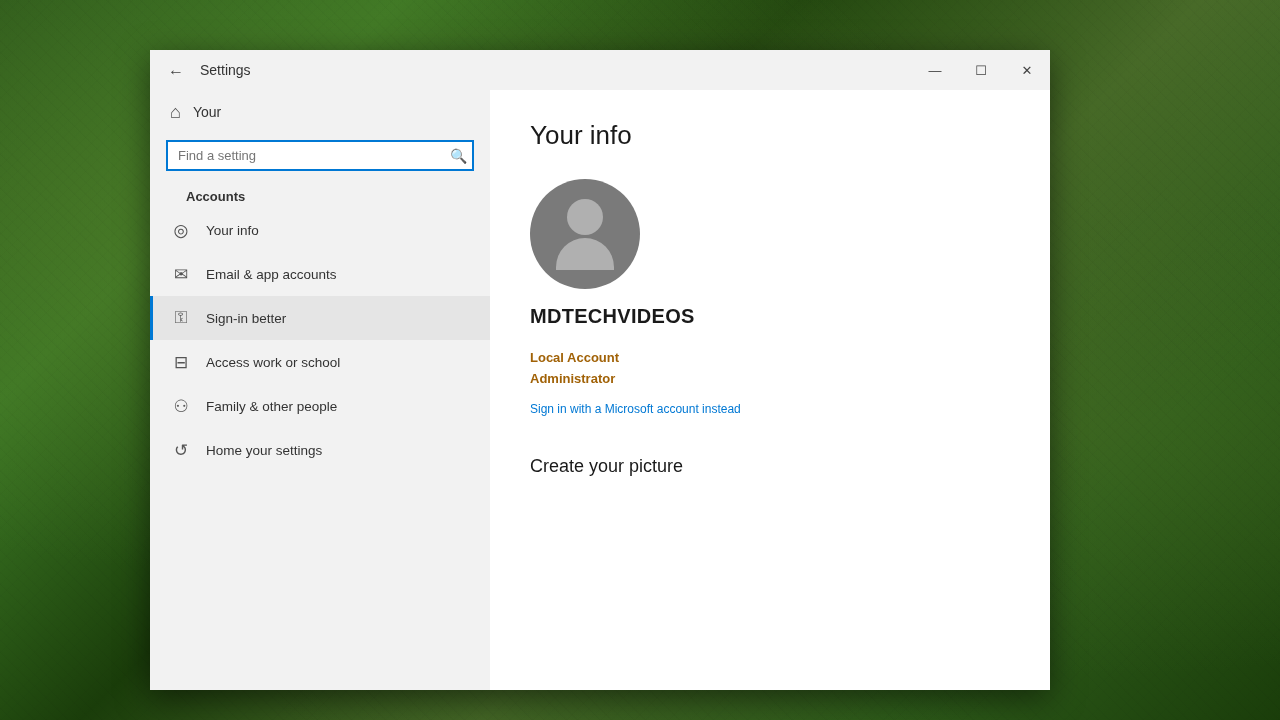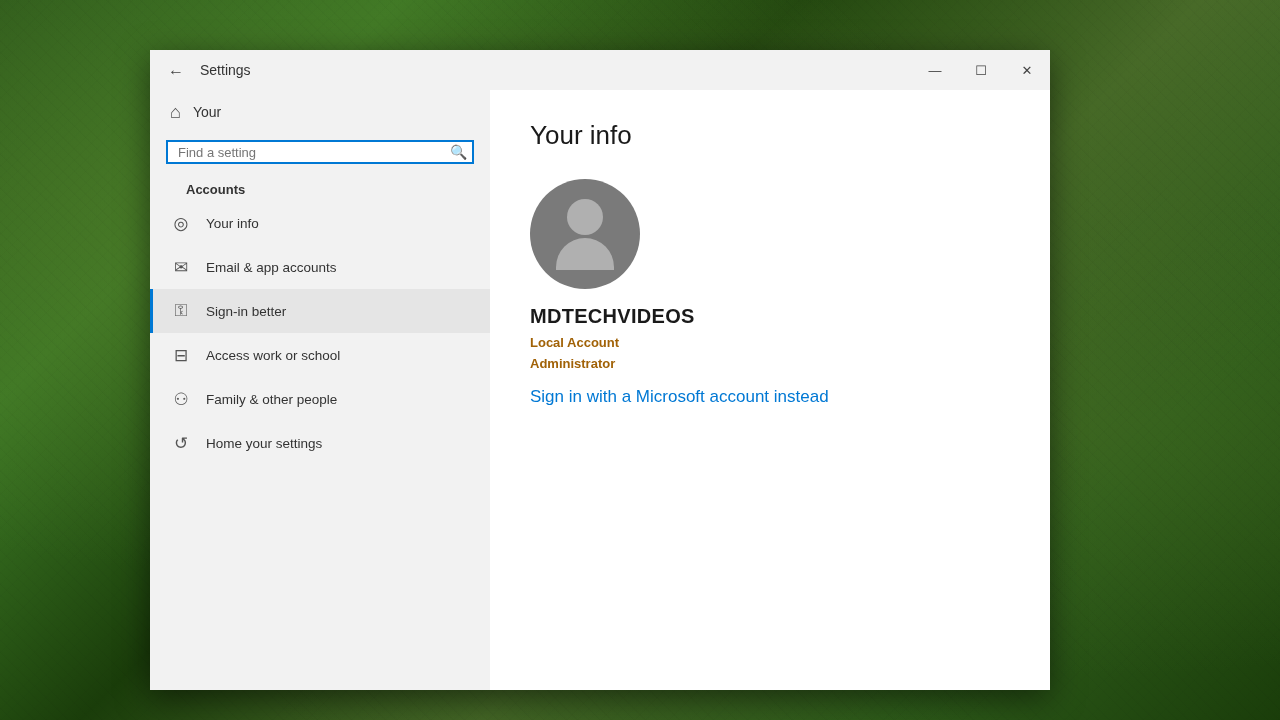"Find a setting" .search-input { height: 24px -> 31px }
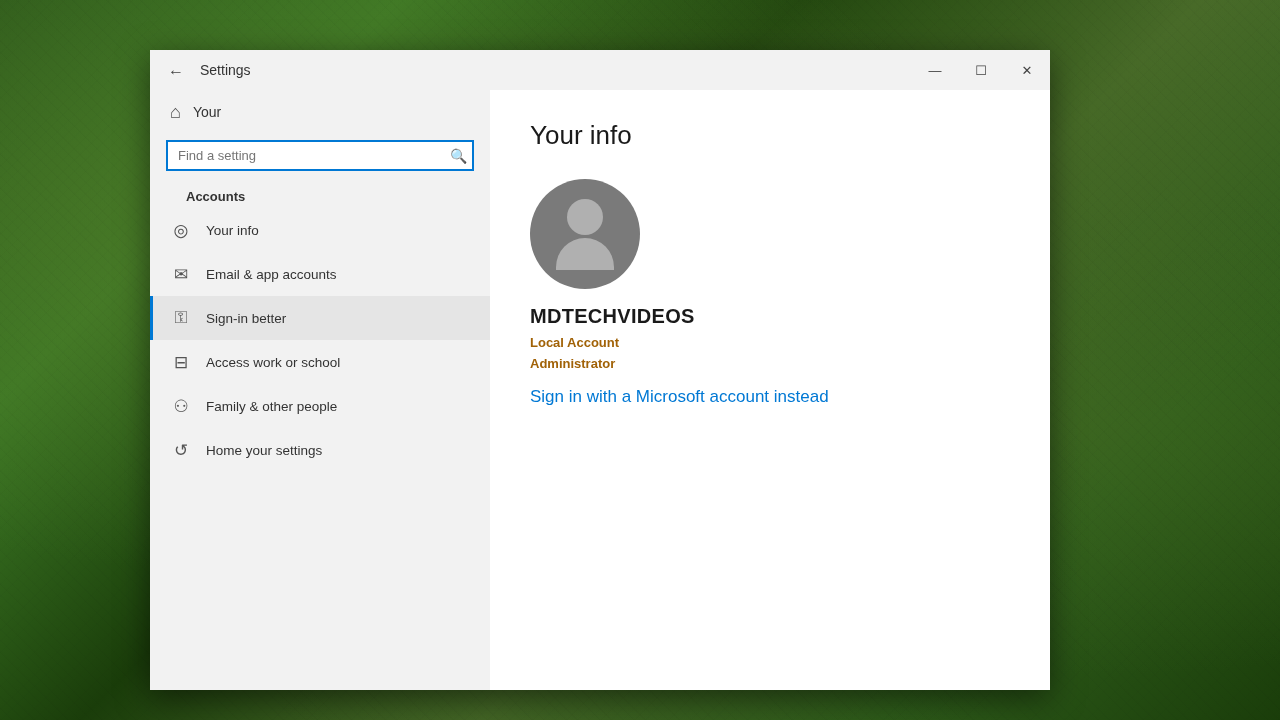"MDTECHVIDEOS" .username { margin-bottom: 5px -> 20px }
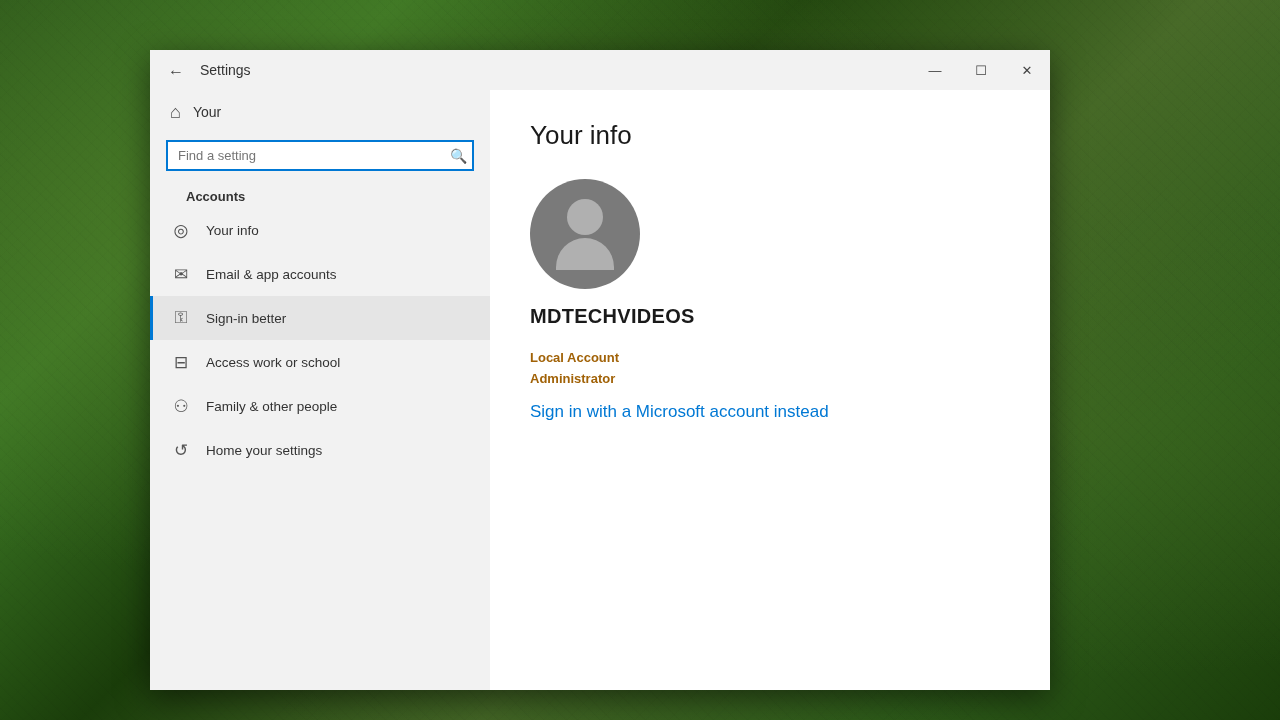"Sign in with a Microsoft" .ms-account-link { font-size: 17px -> 12px }
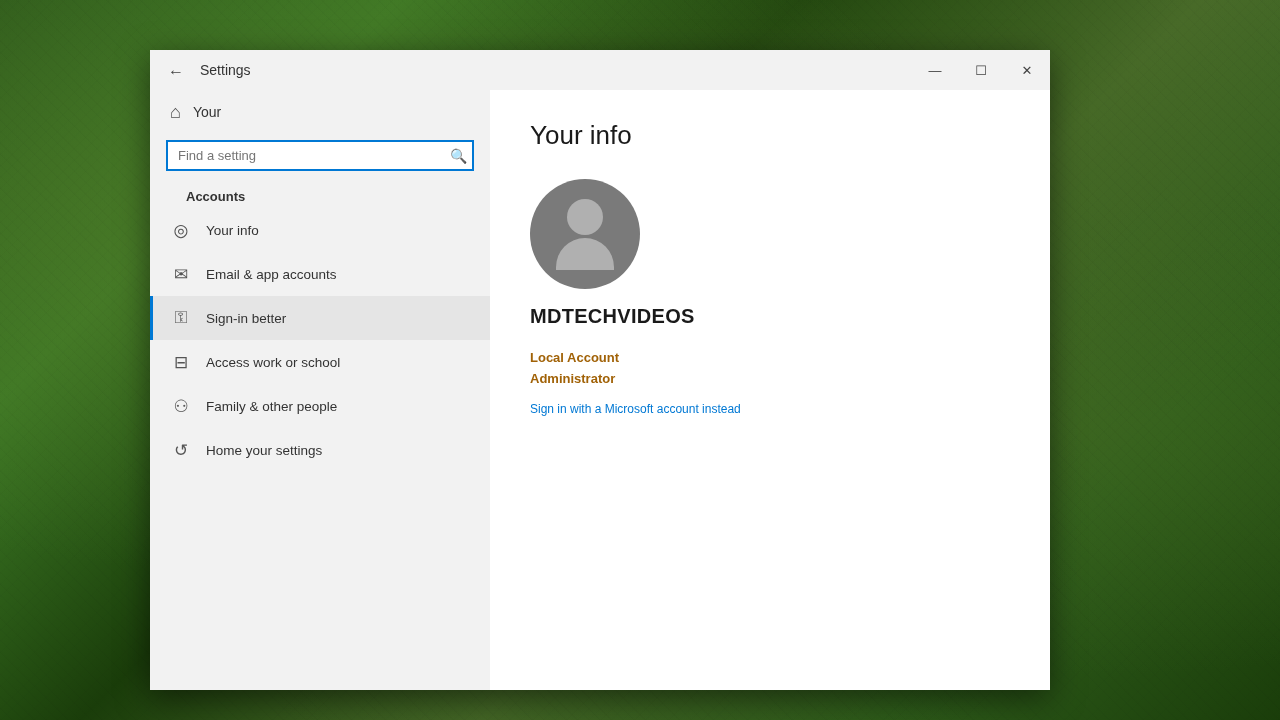"Create your picture" h2.create-picture-title { html: none -> <h2>Create your picture</h2> }
